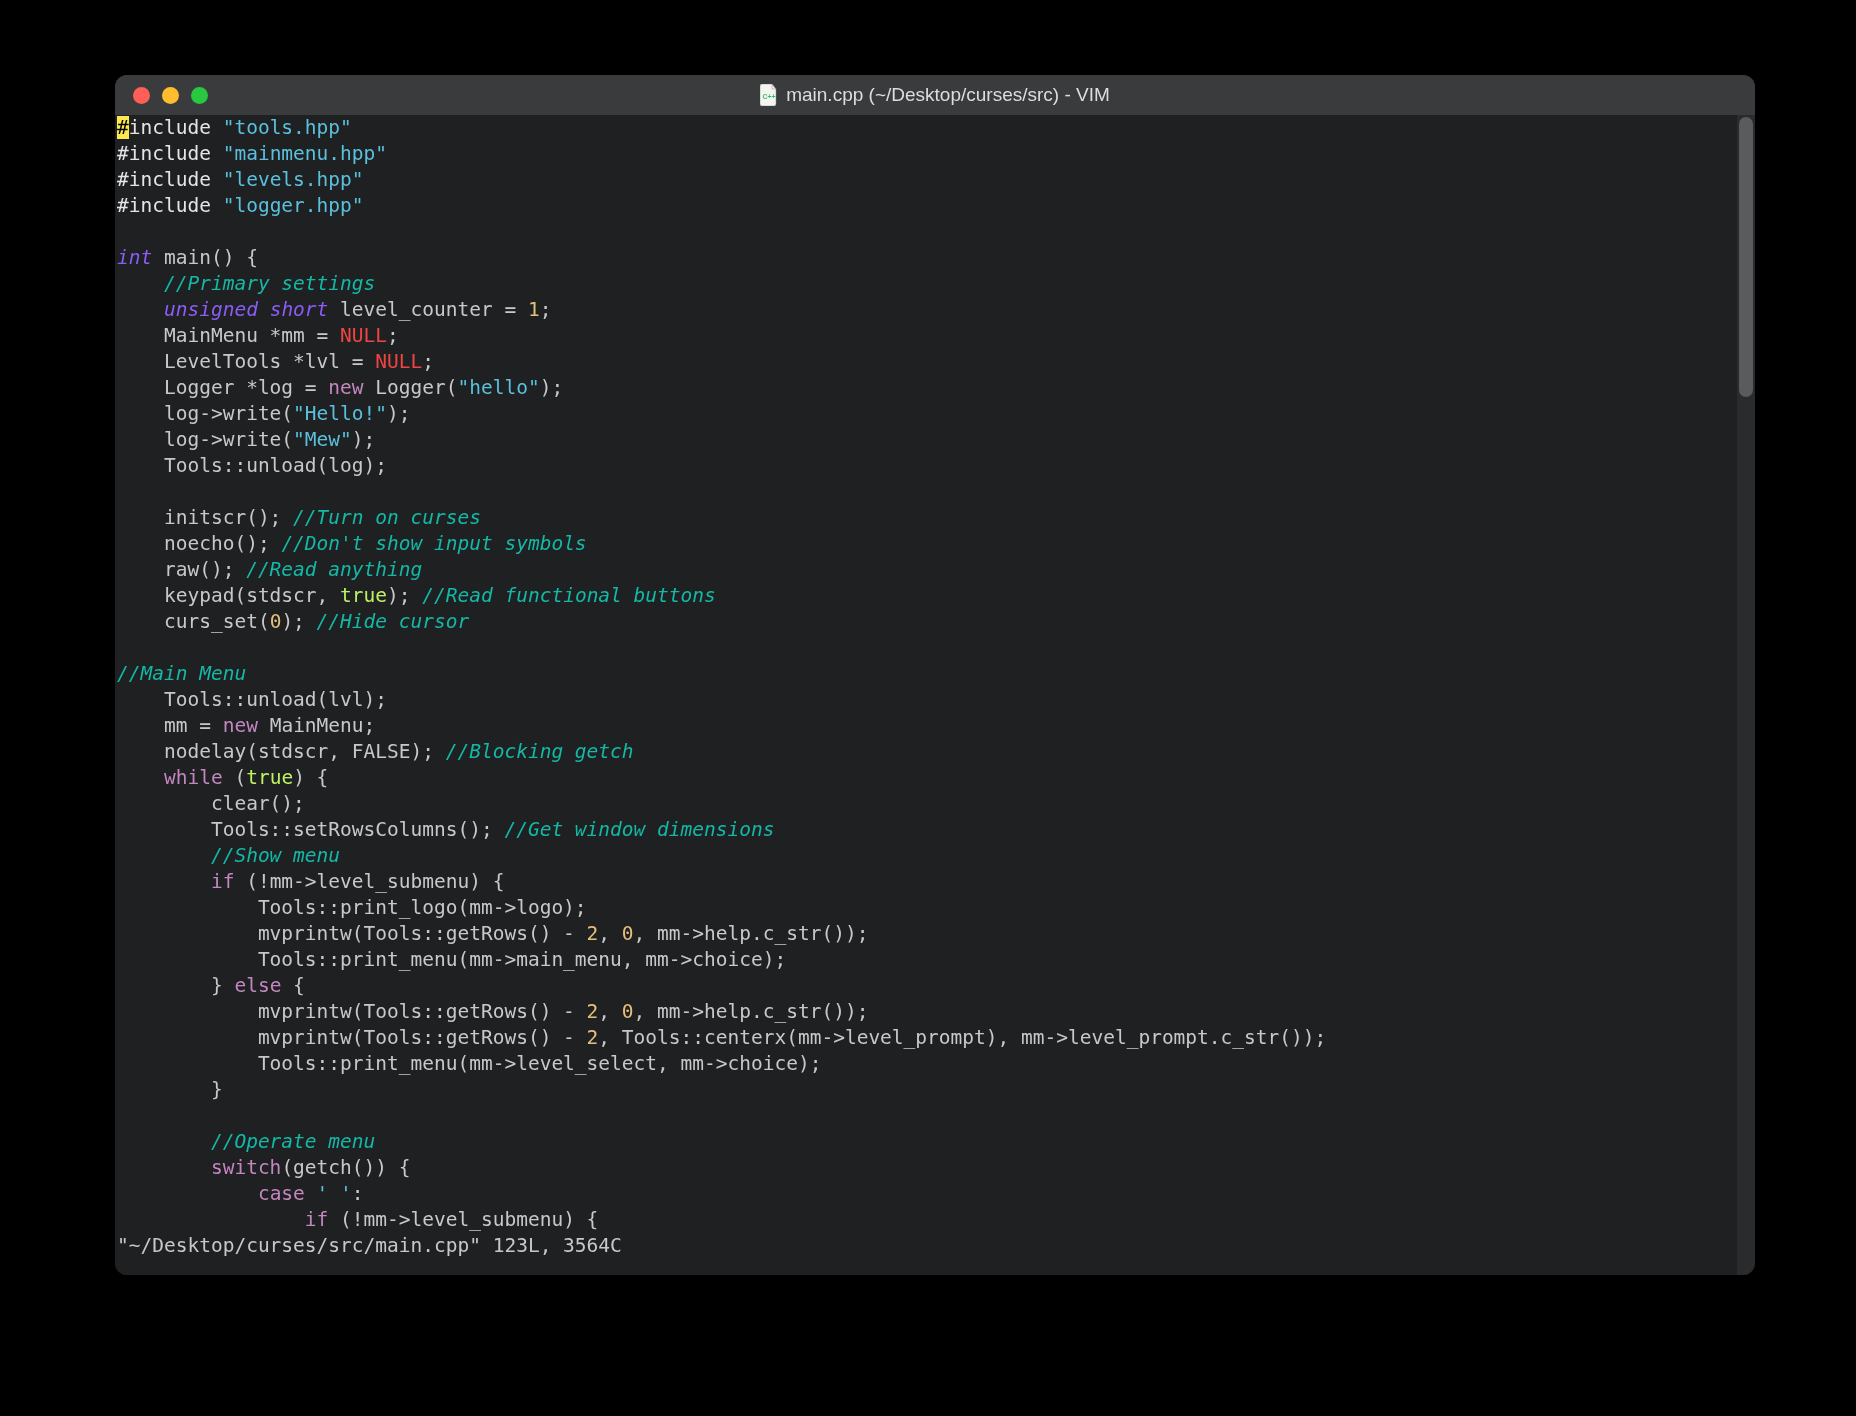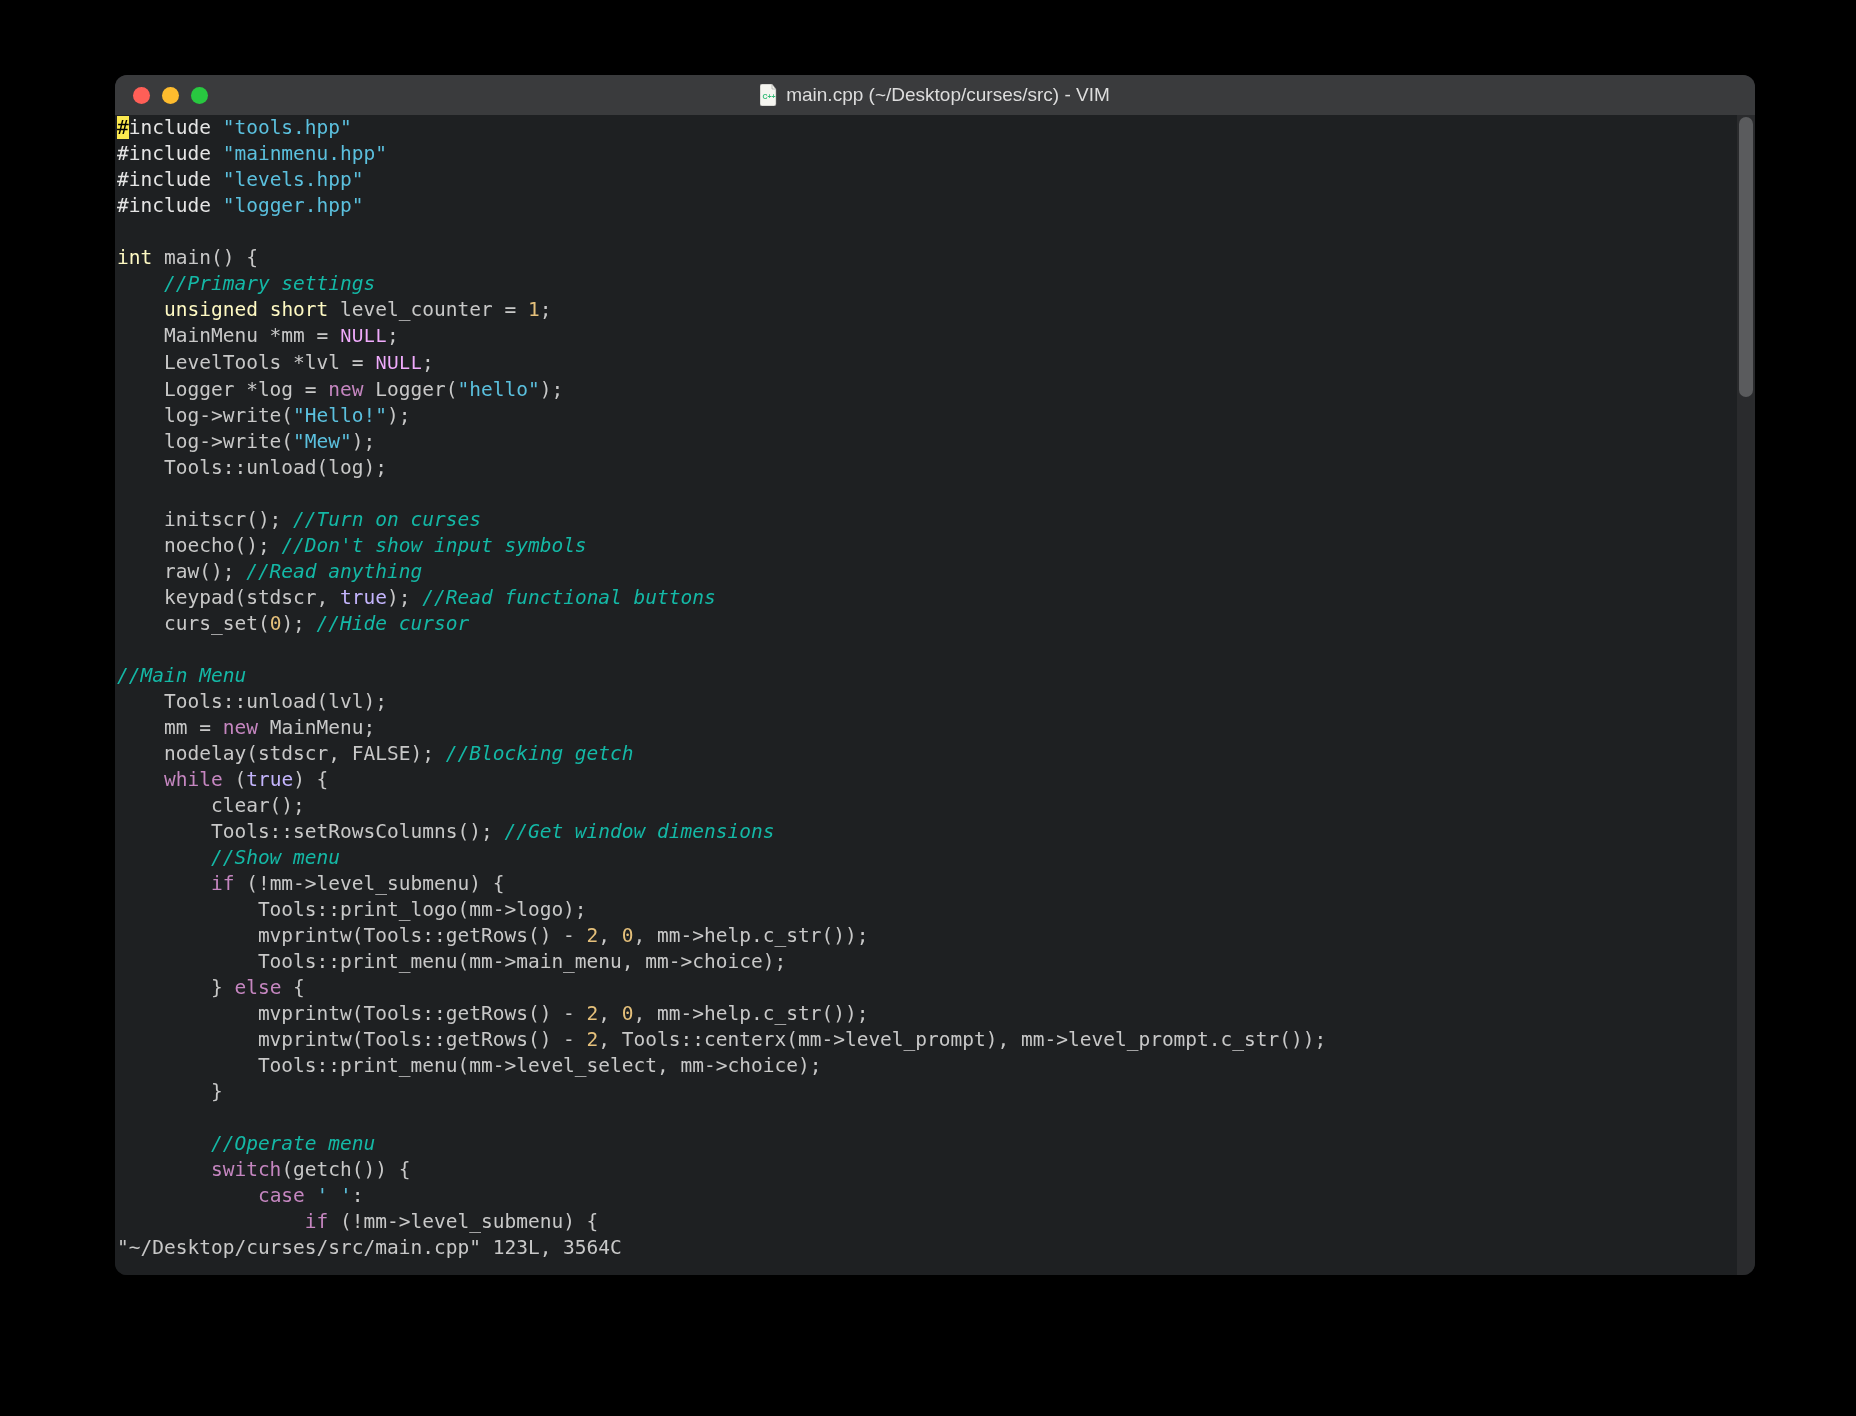"int" .kwy { color: #fef9c3 -> #8b5cf6; font-style: none -> italic }
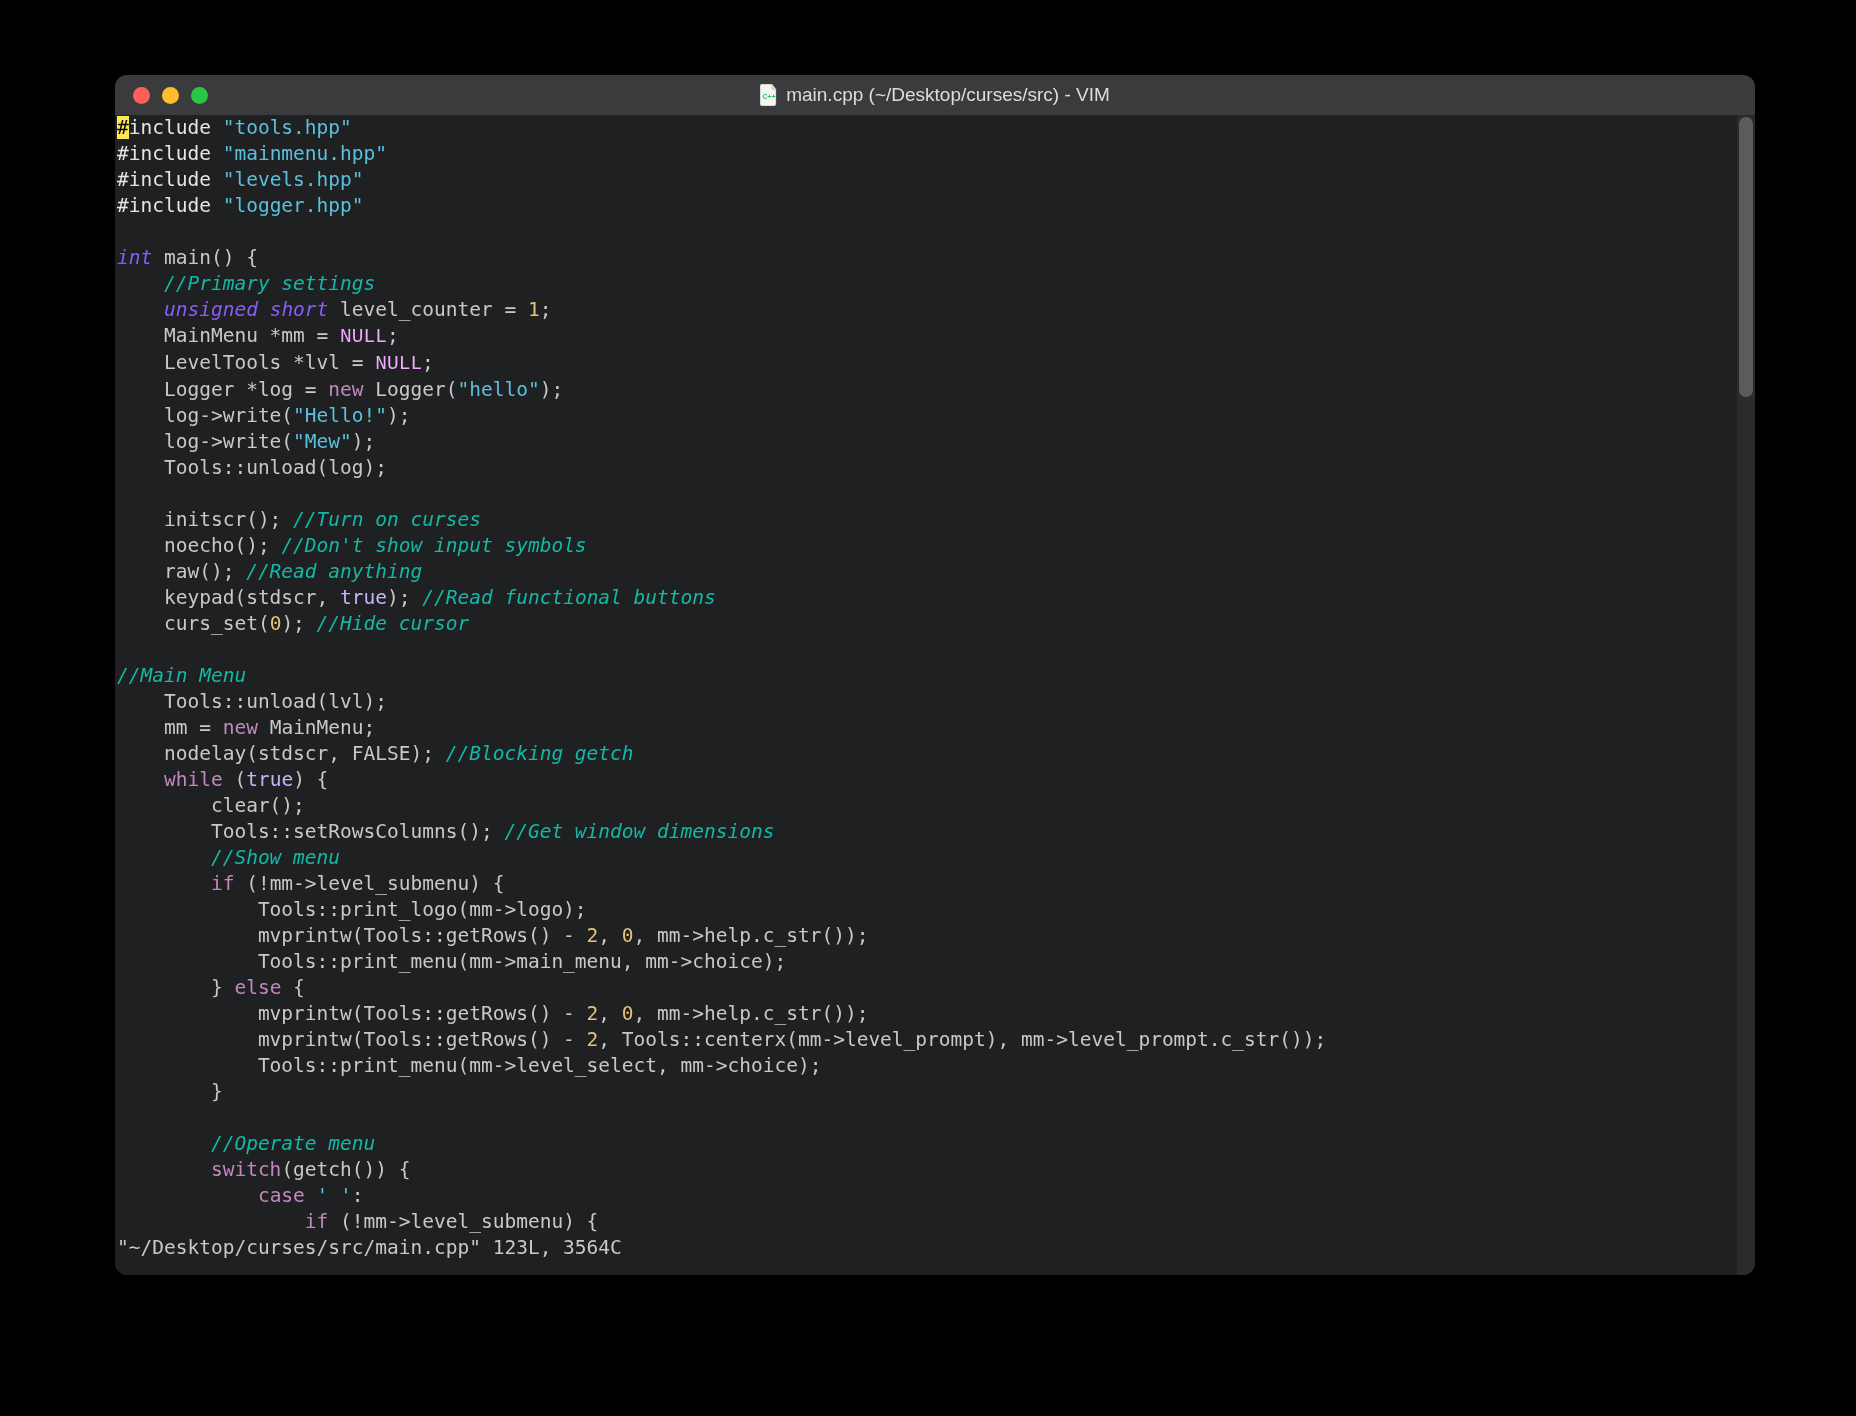"NULL" .null { color: #f0abfc -> #ef4444; font-family: Liberation Mono, monospace -> none }
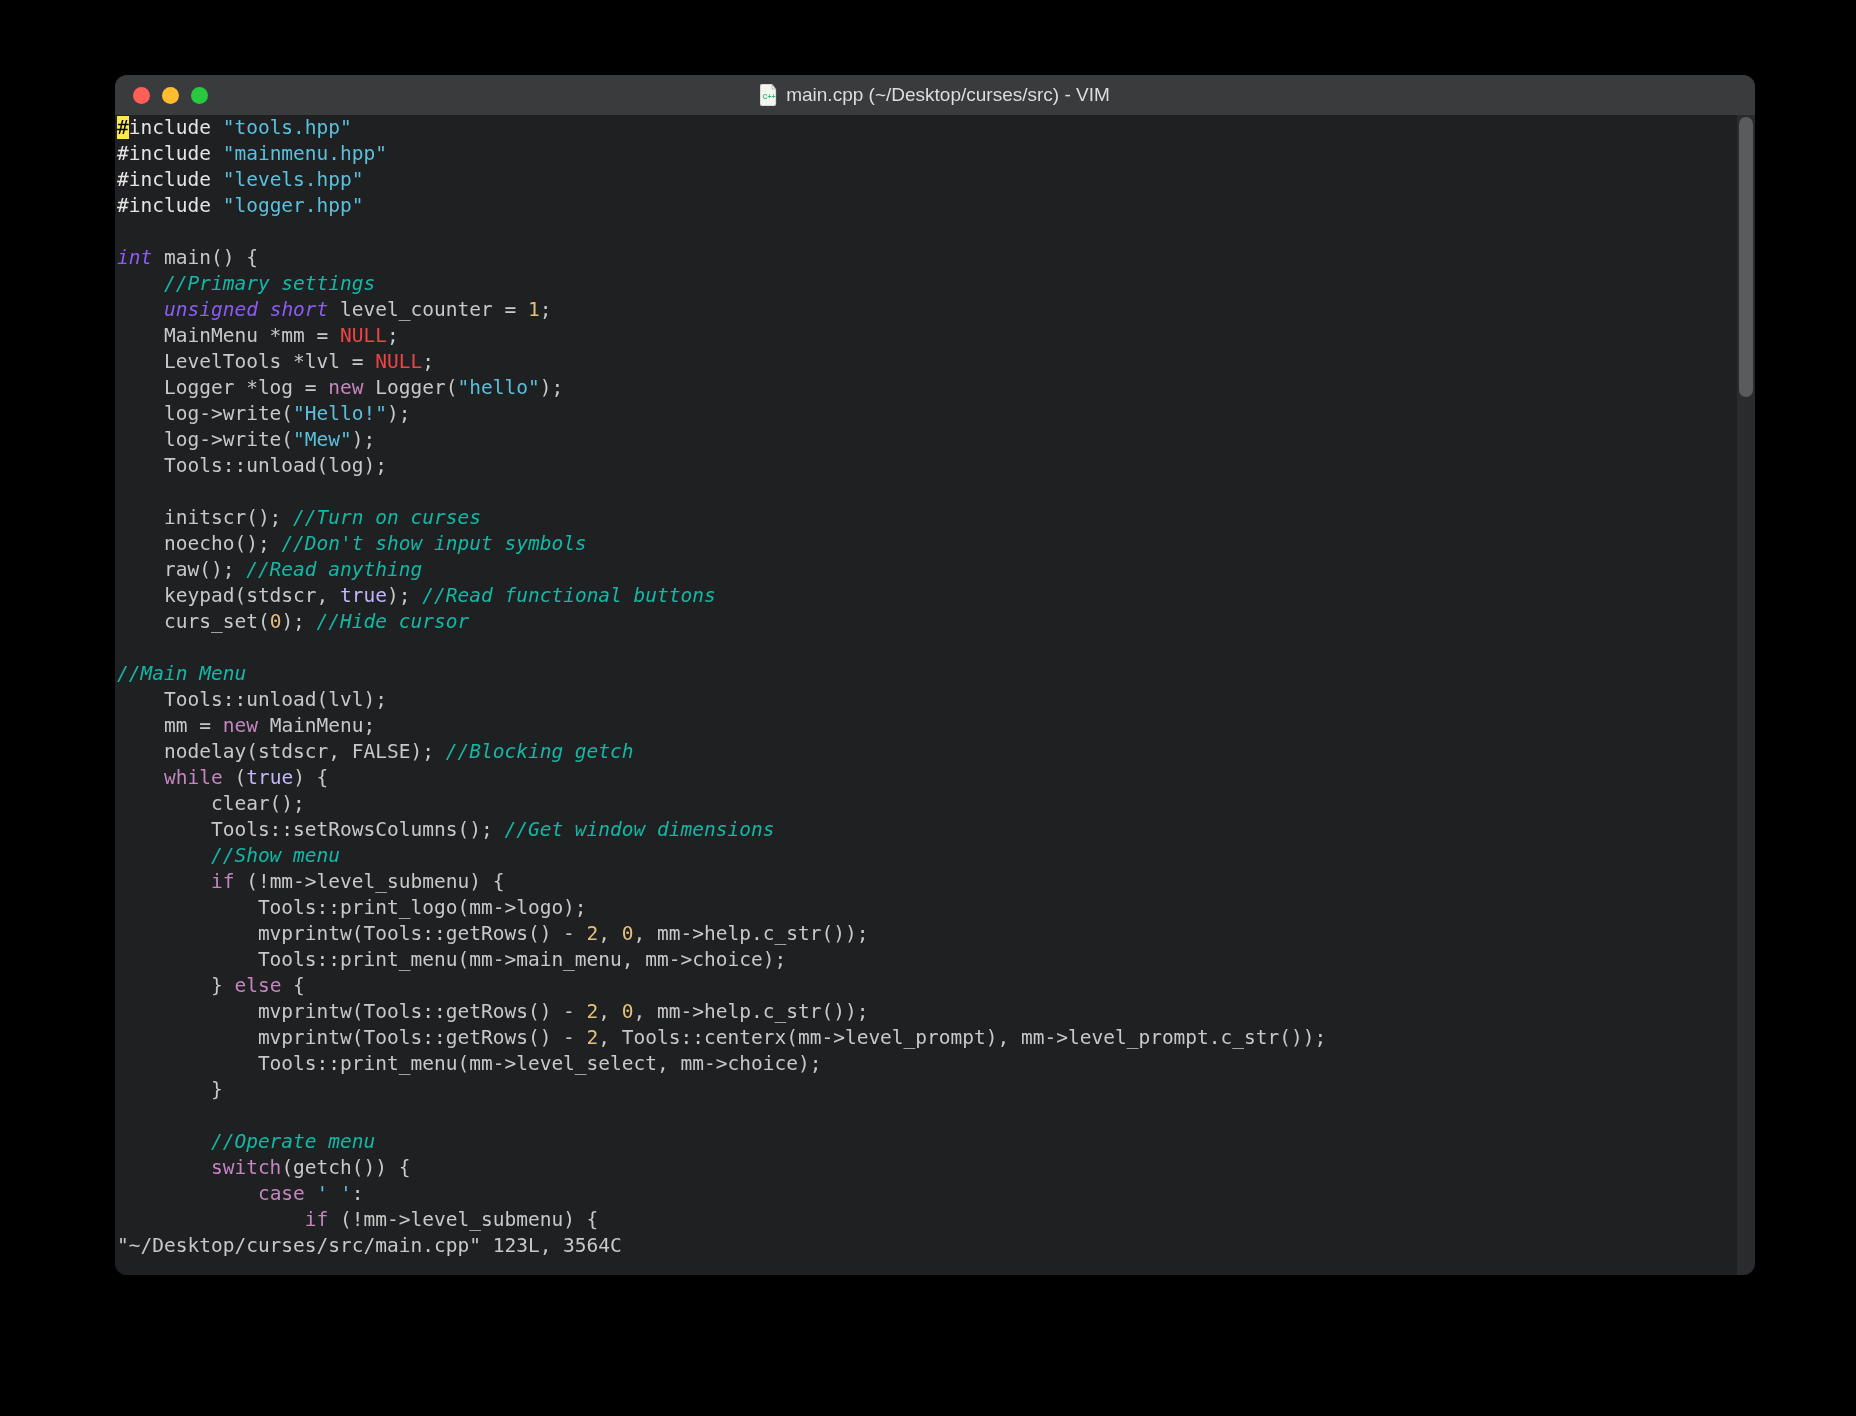"true" .true { color: #c4b5fd -> #bef264 }
